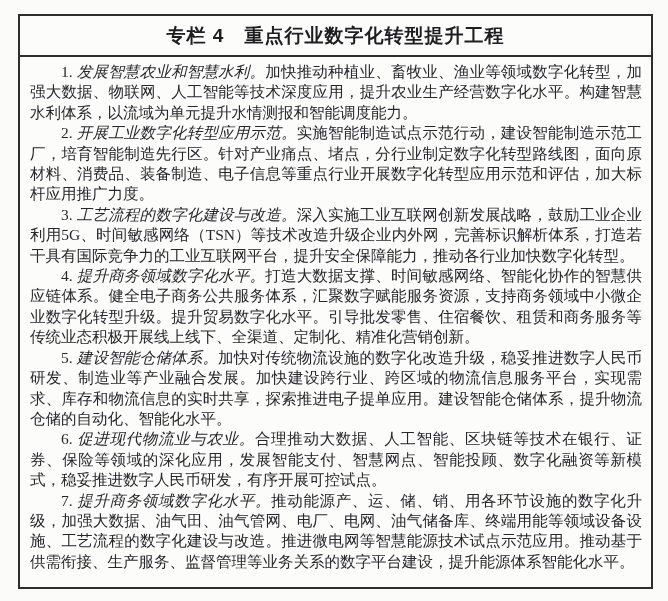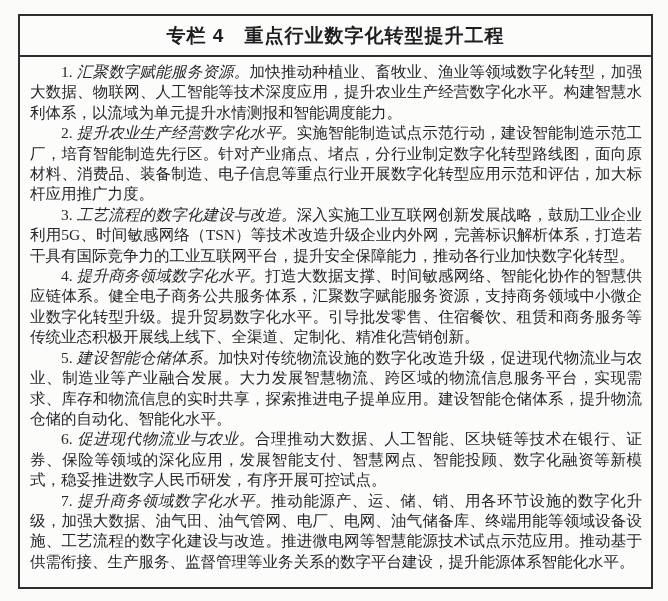"汇聚数字赋能服务资源。" span.para-lead { text: 汇聚数字赋能服务资源 -> 发展智慧农业和智慧水利 }
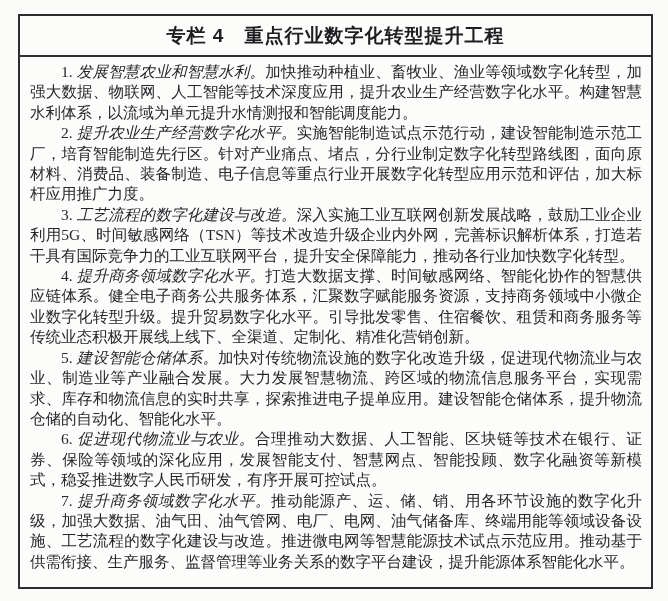"提升农业生产经营数字化水平。" span.para-lead { text: 提升农业生产经营数字化水平 -> 开展工业数字化转型应用示范 }
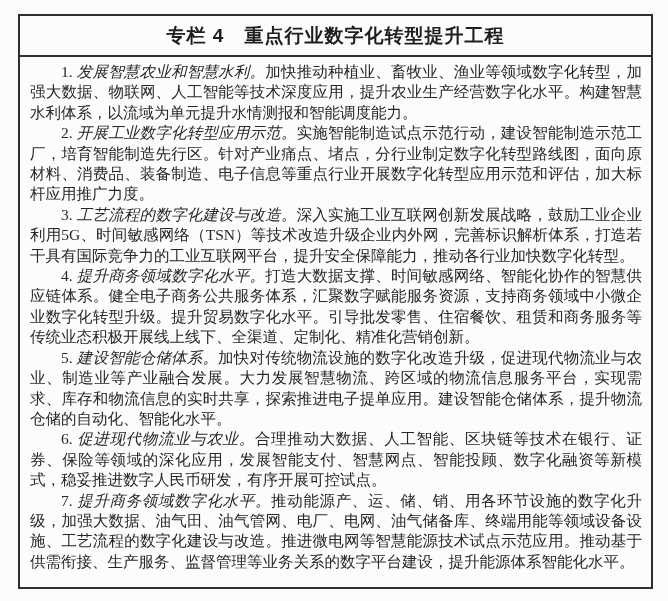"加快对传统物流设施的数字化改造升级，促进现代物流业与农业、制造业等产业融合发展。" span.para-text { text: 促进现代物流业与农业、制造业等产业融合发展。大力发展智慧物流 -> 稳妥推进数字人民币研发、制造业等产业融合发展。加快建设跨行业 }
